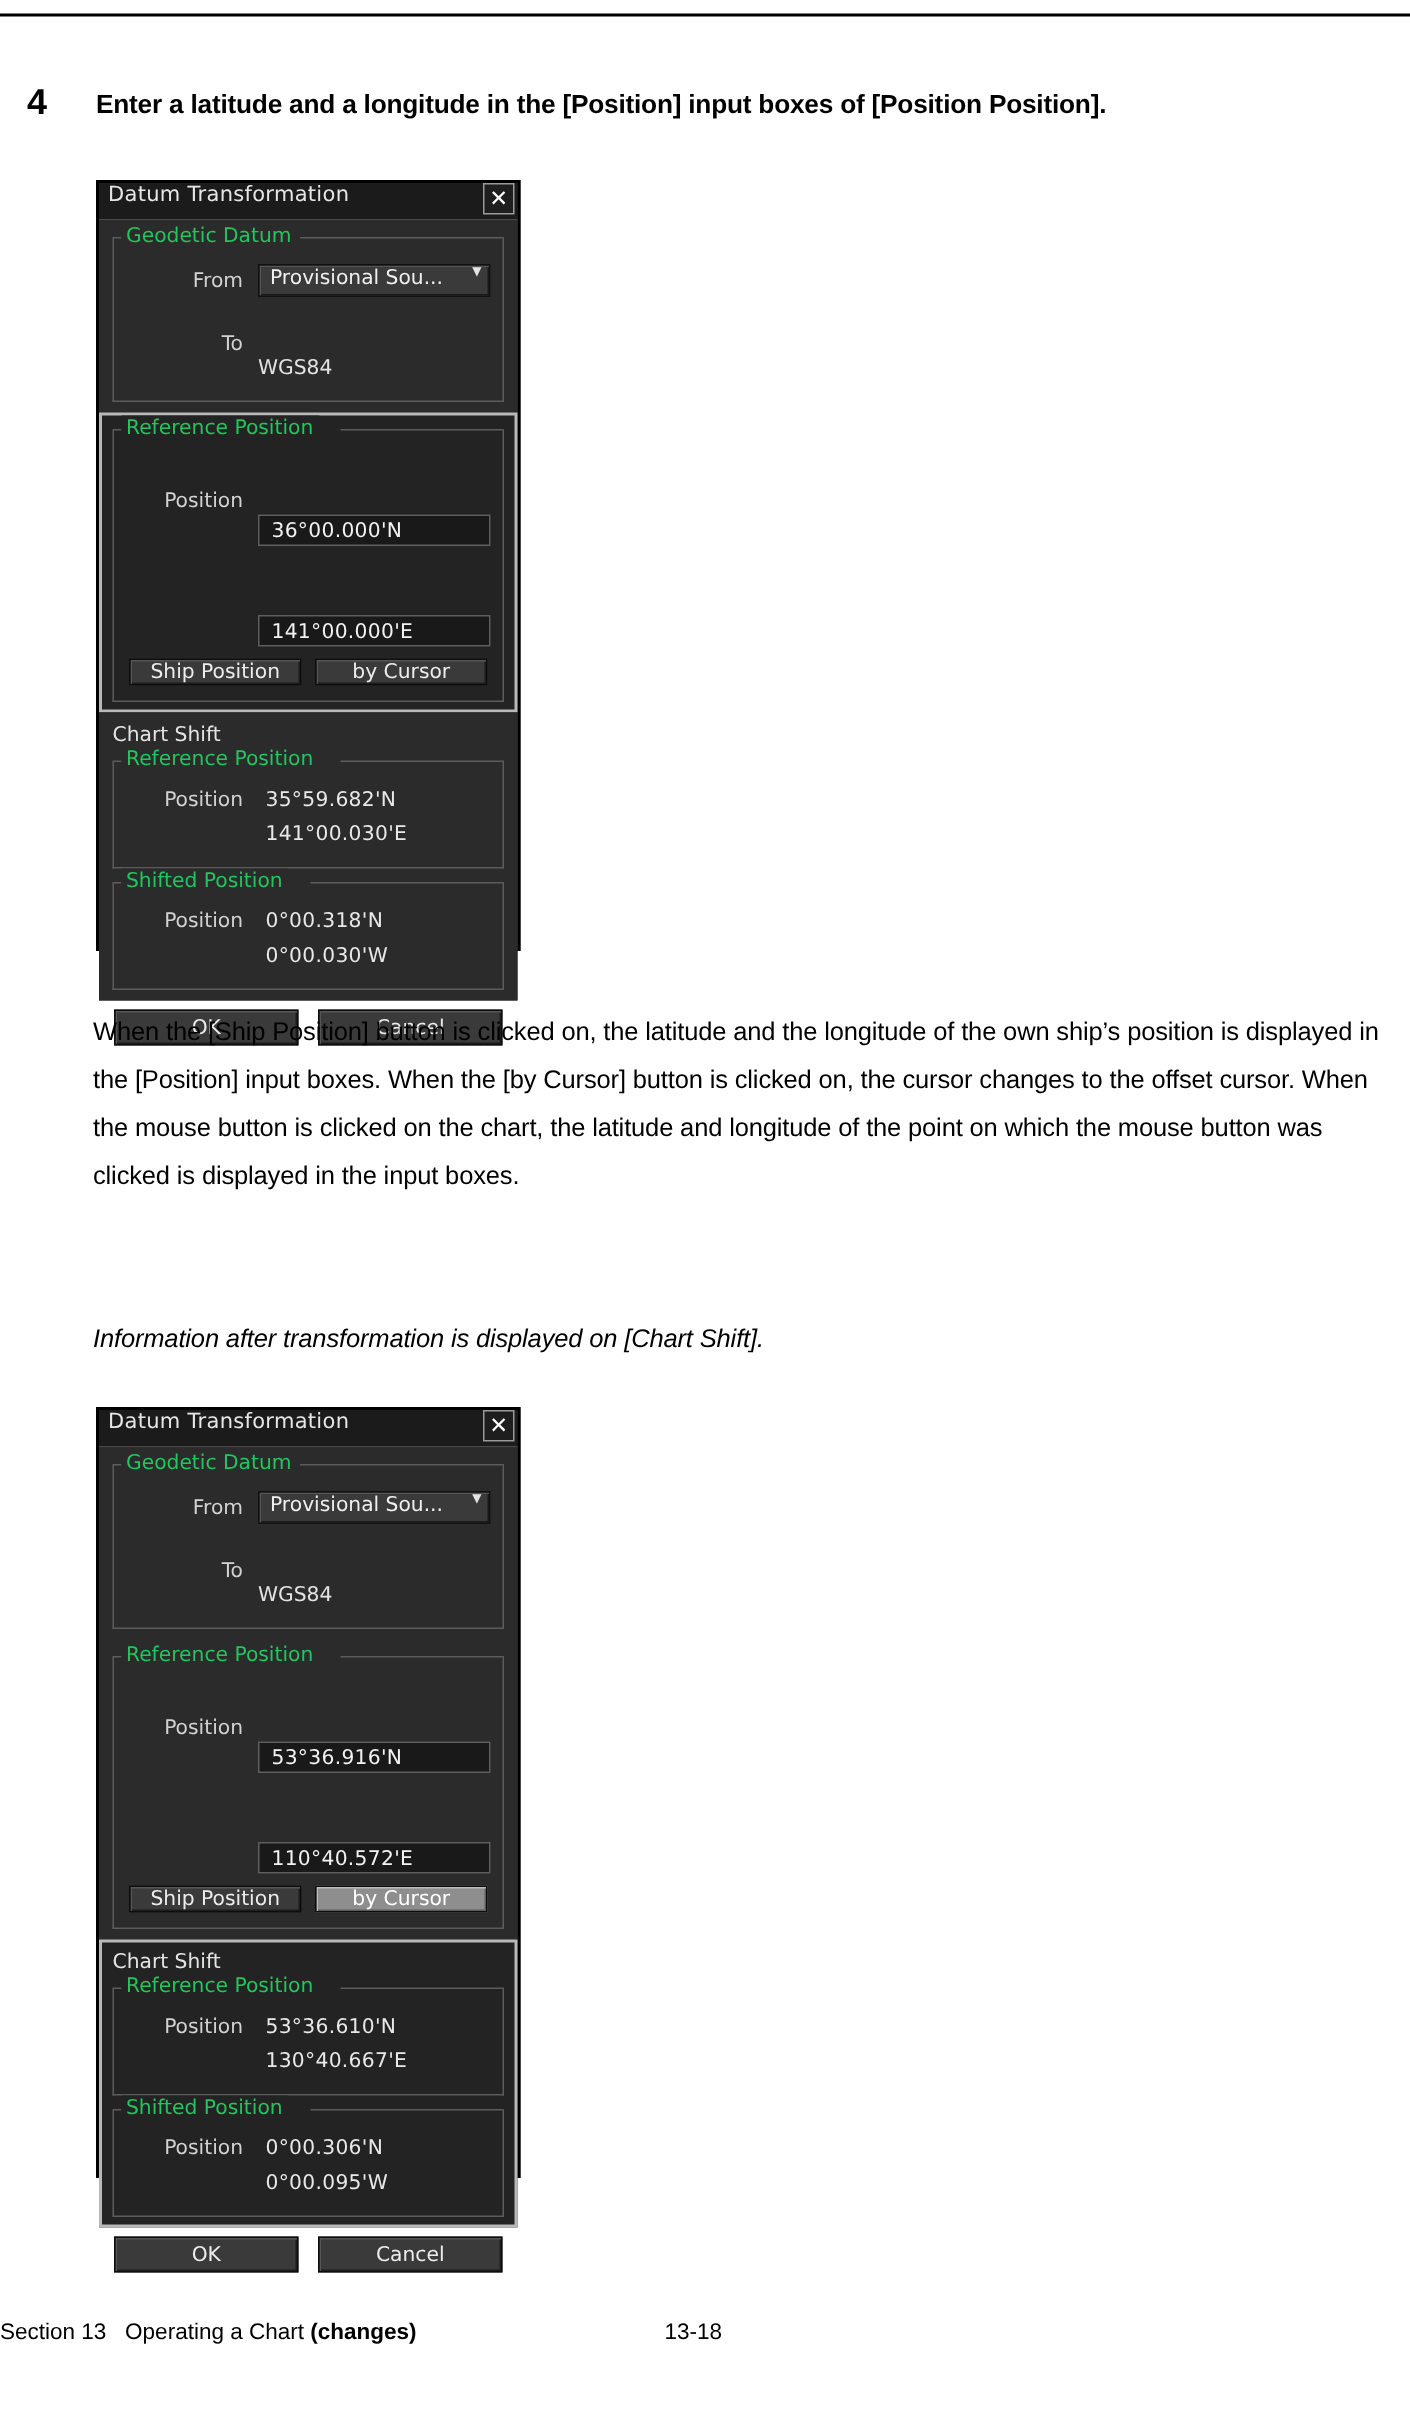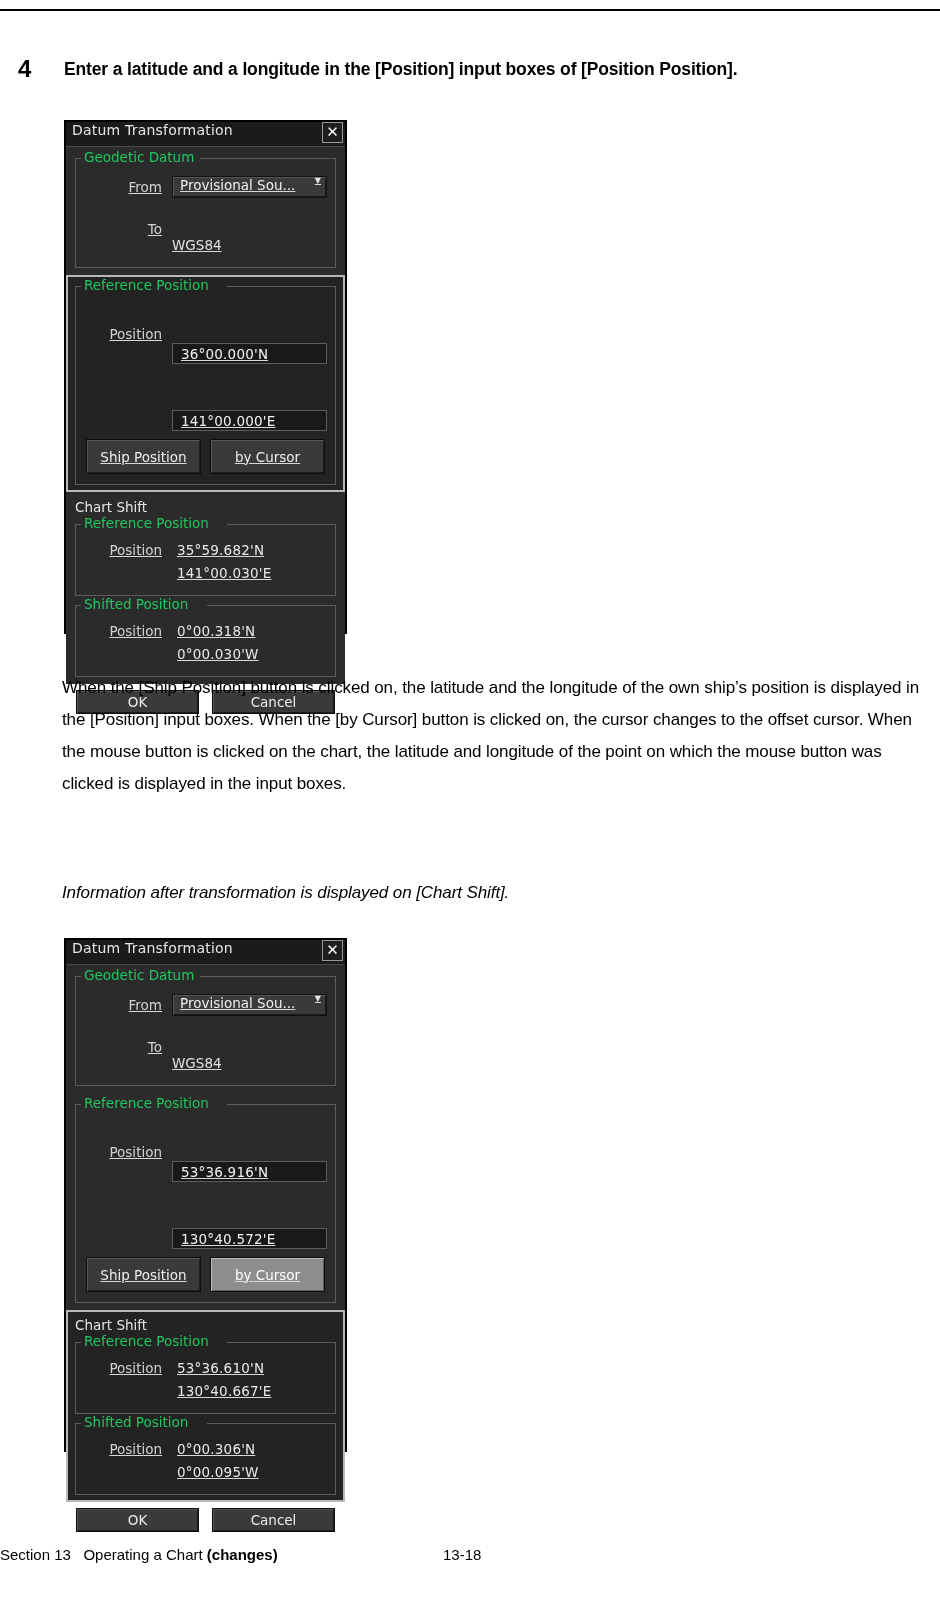"From" .gb-body { text-decoration: underline -> none }
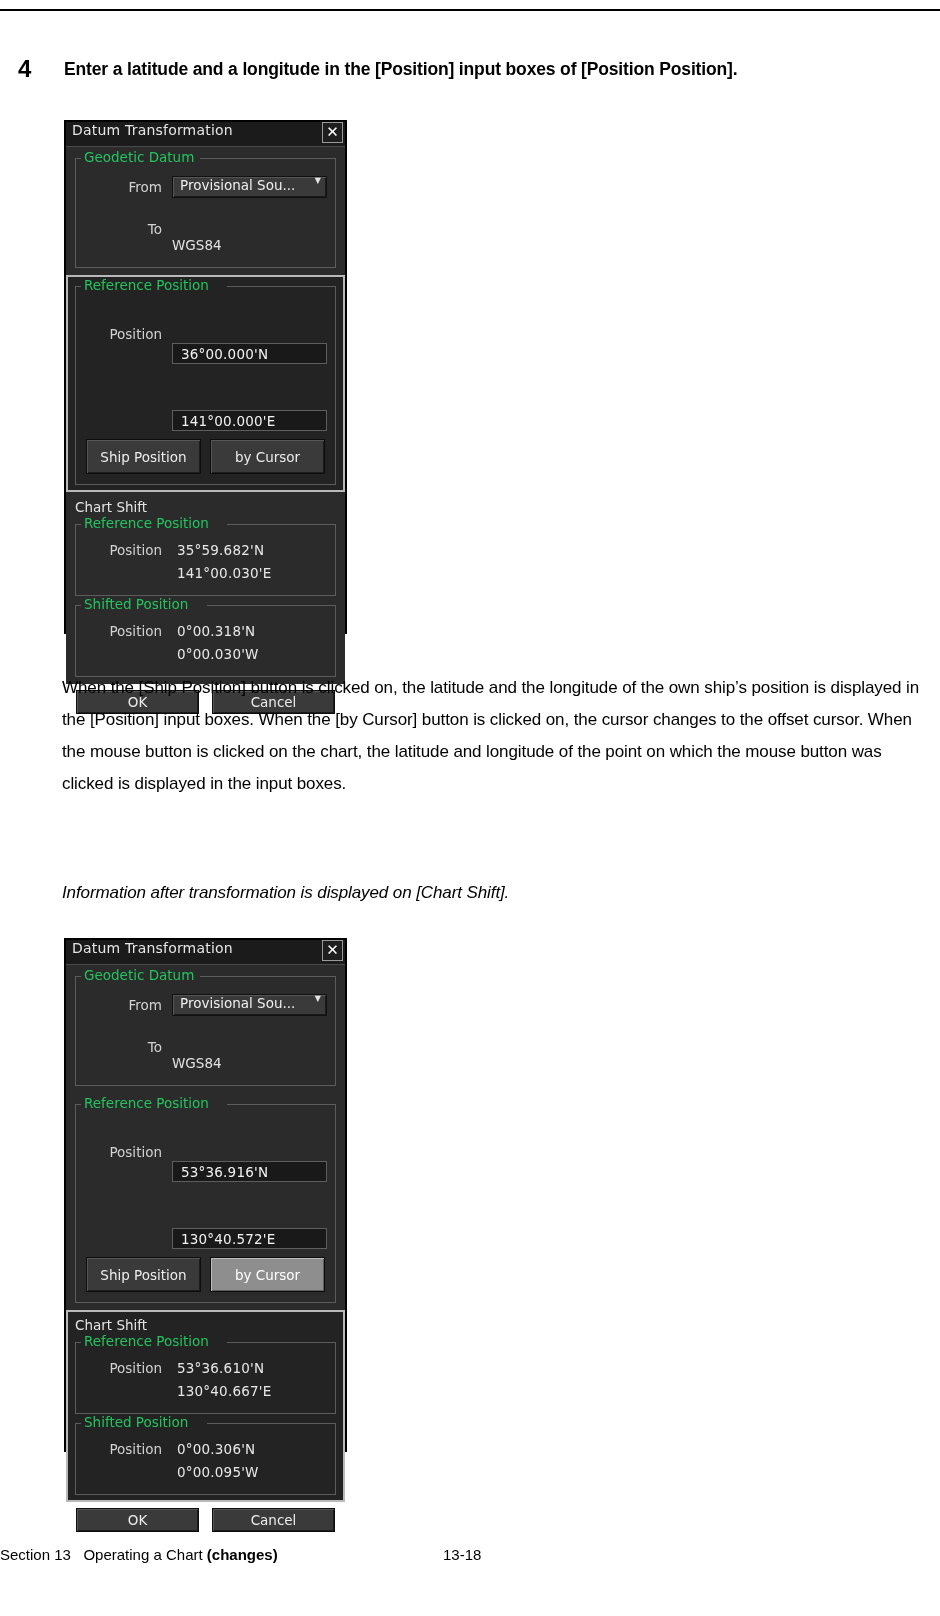"Ship Position" .btn { height: 35px -> 18px }
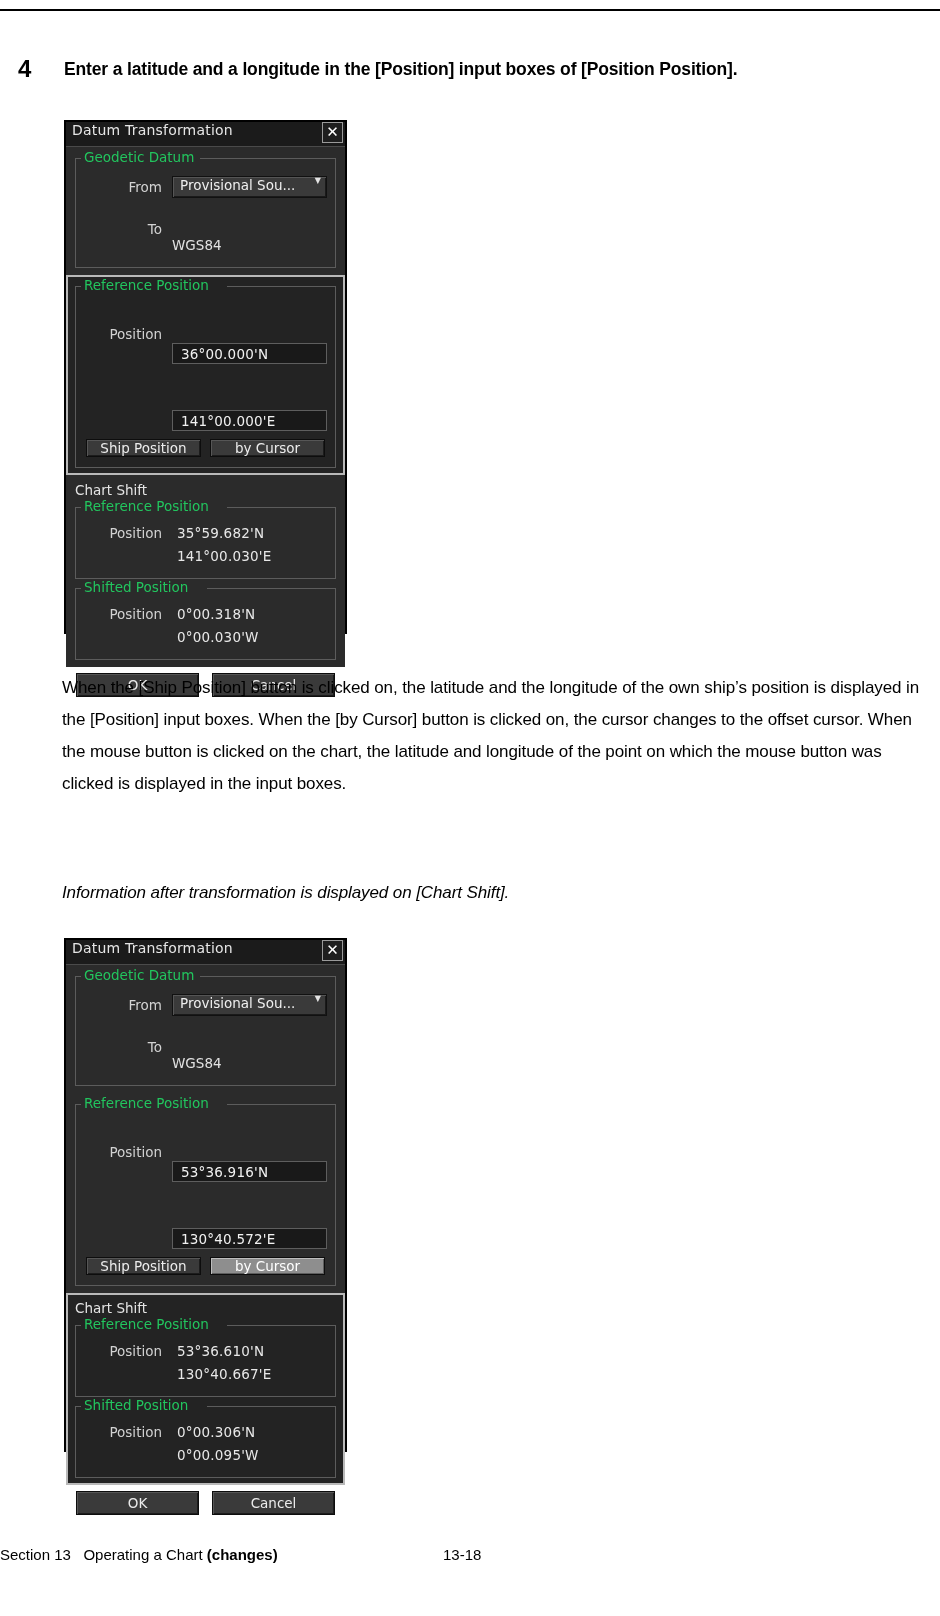"130°40.572'E" div.inputbox { text: 130 -> 110 }
